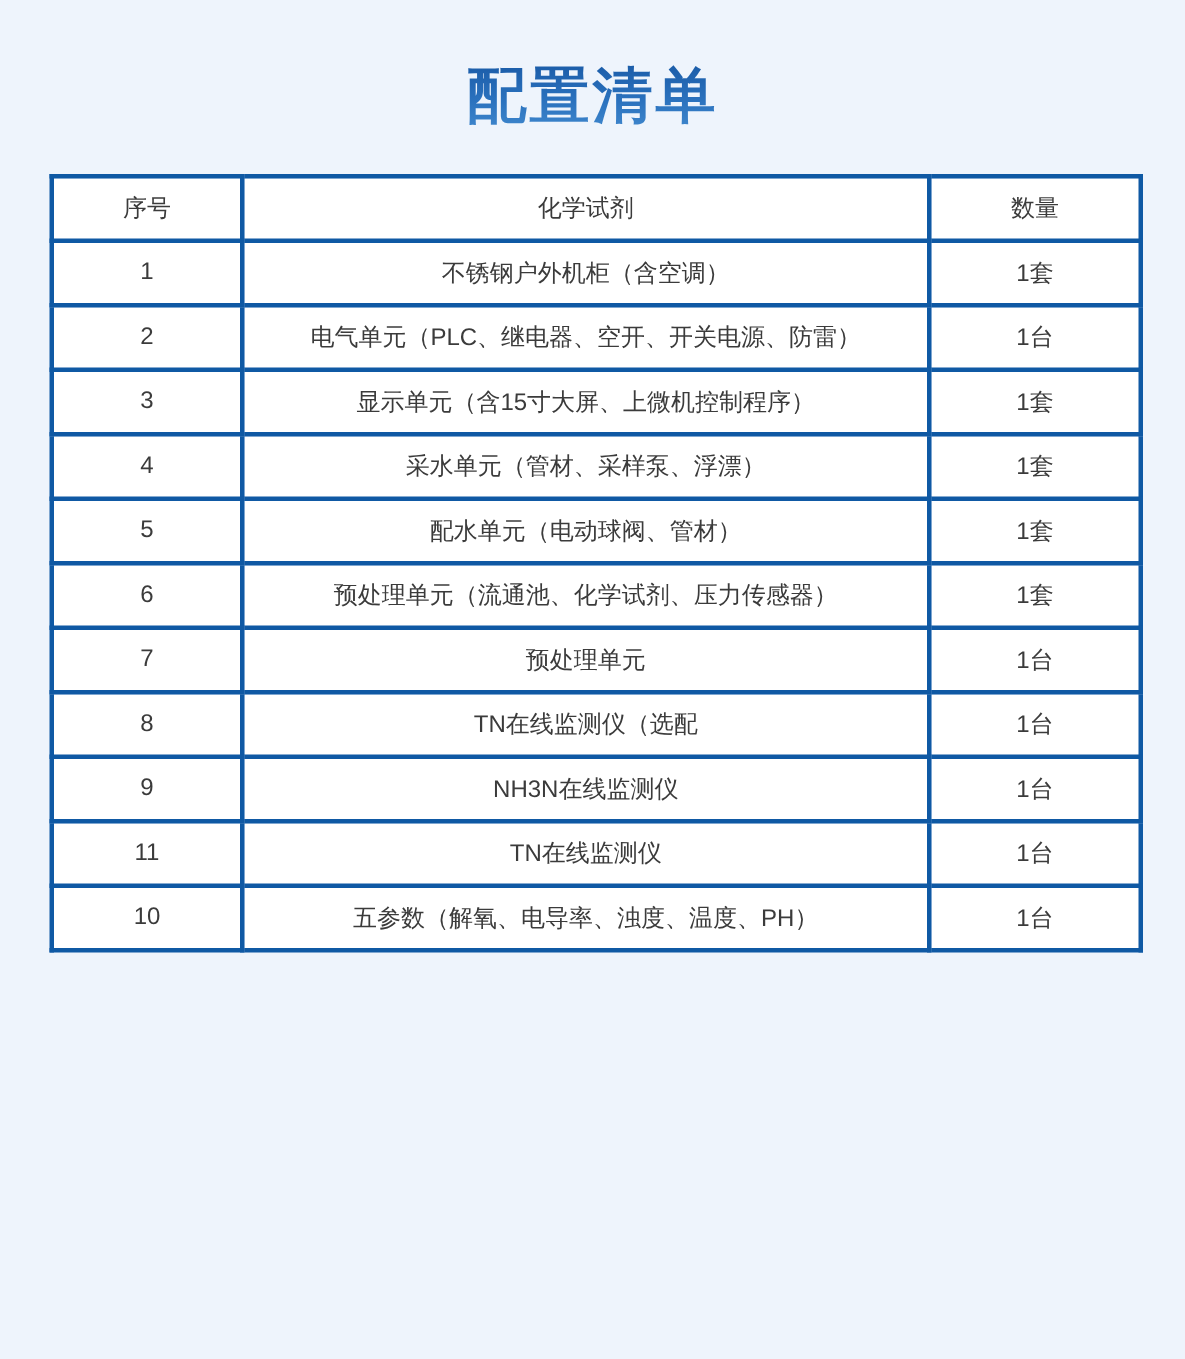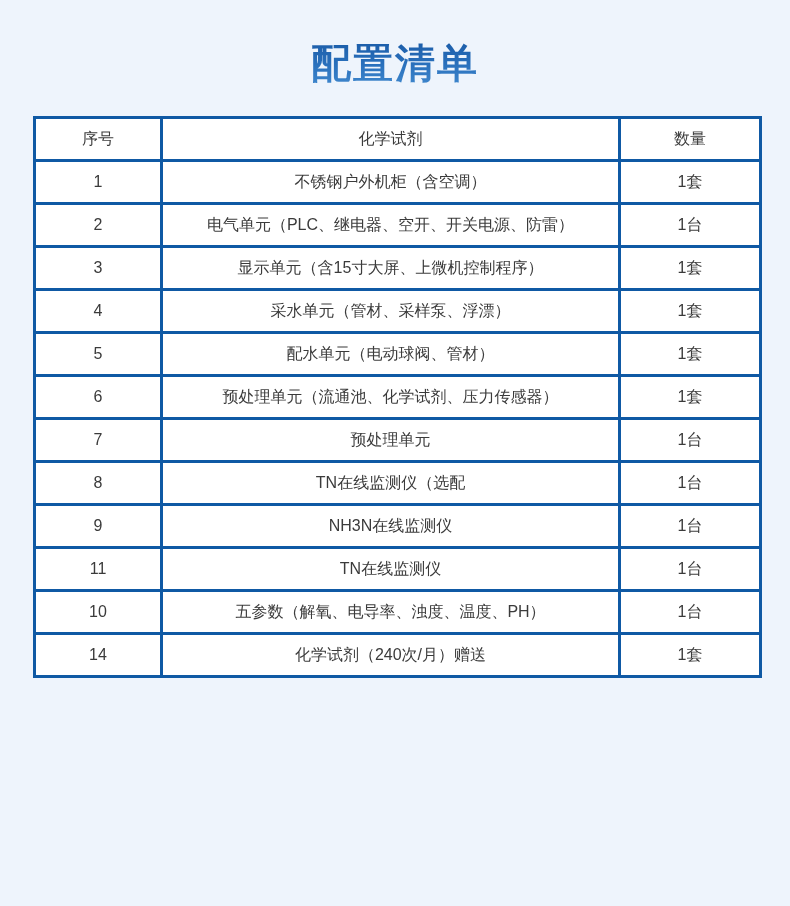"14" tr { html: <tr> <td>14</td> <td>化学试剂（240次/月）赠送</td> <td>1套</td> </tr> -> none }
